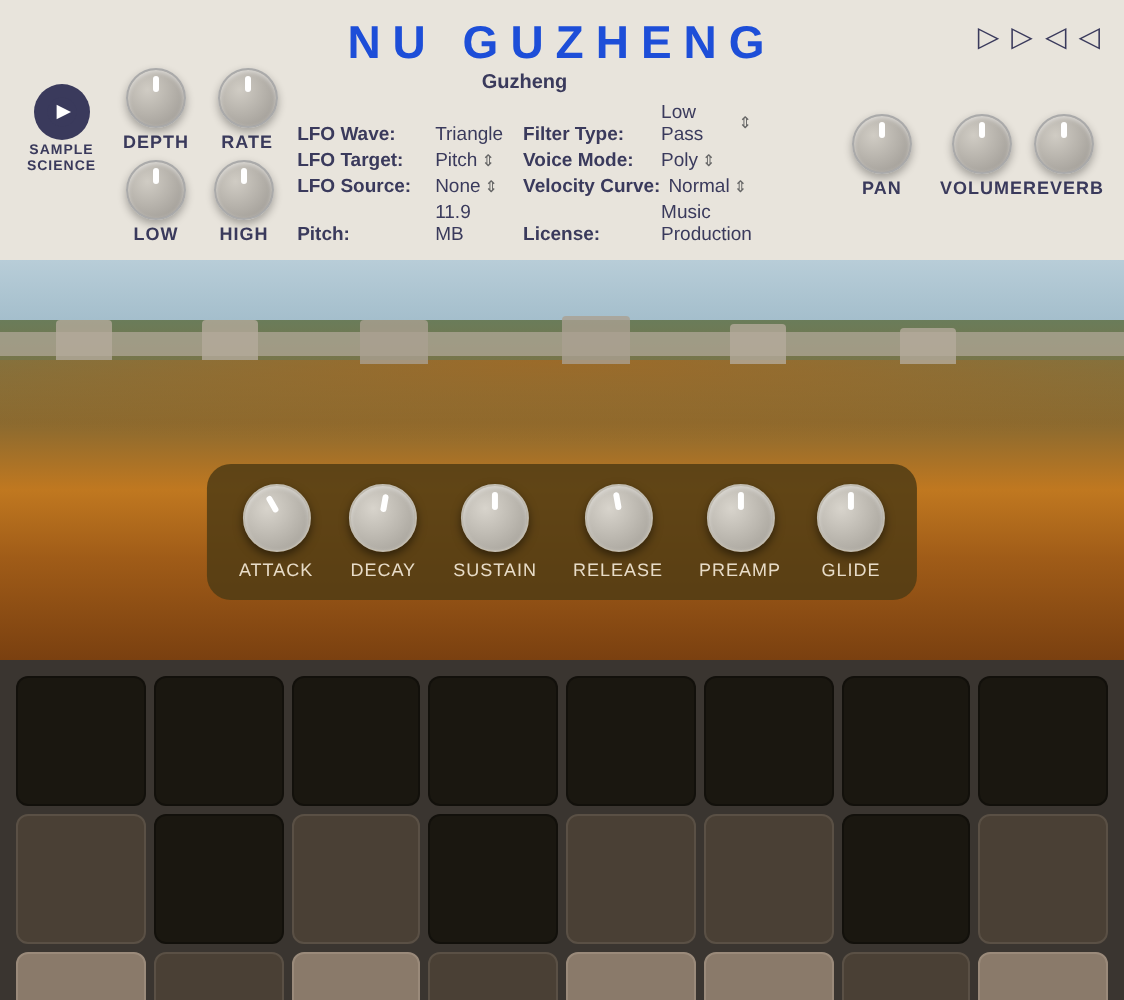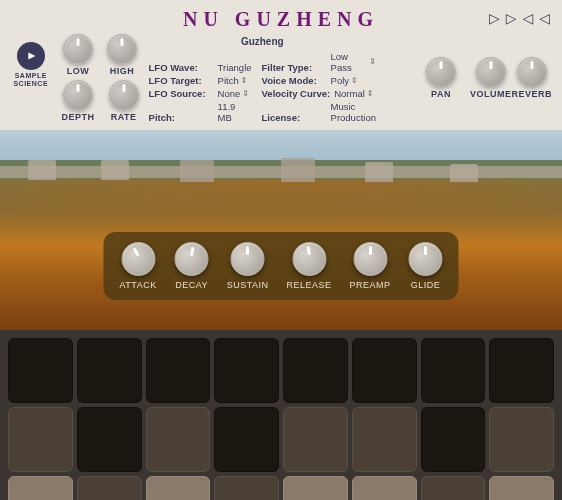"NU GUZHENG" .instrument-title { color: #701a75 -> #1d4ed8; font-family: Liberation Serif, serif -> Liberation Sans, sans-serif; font-size: 20px -> 23px }
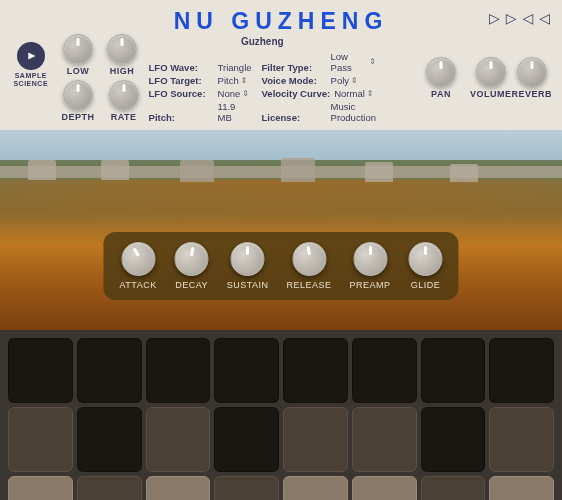"LOW" div.knob-row { order: before "DEPTH" -> after "DEPTH" }
